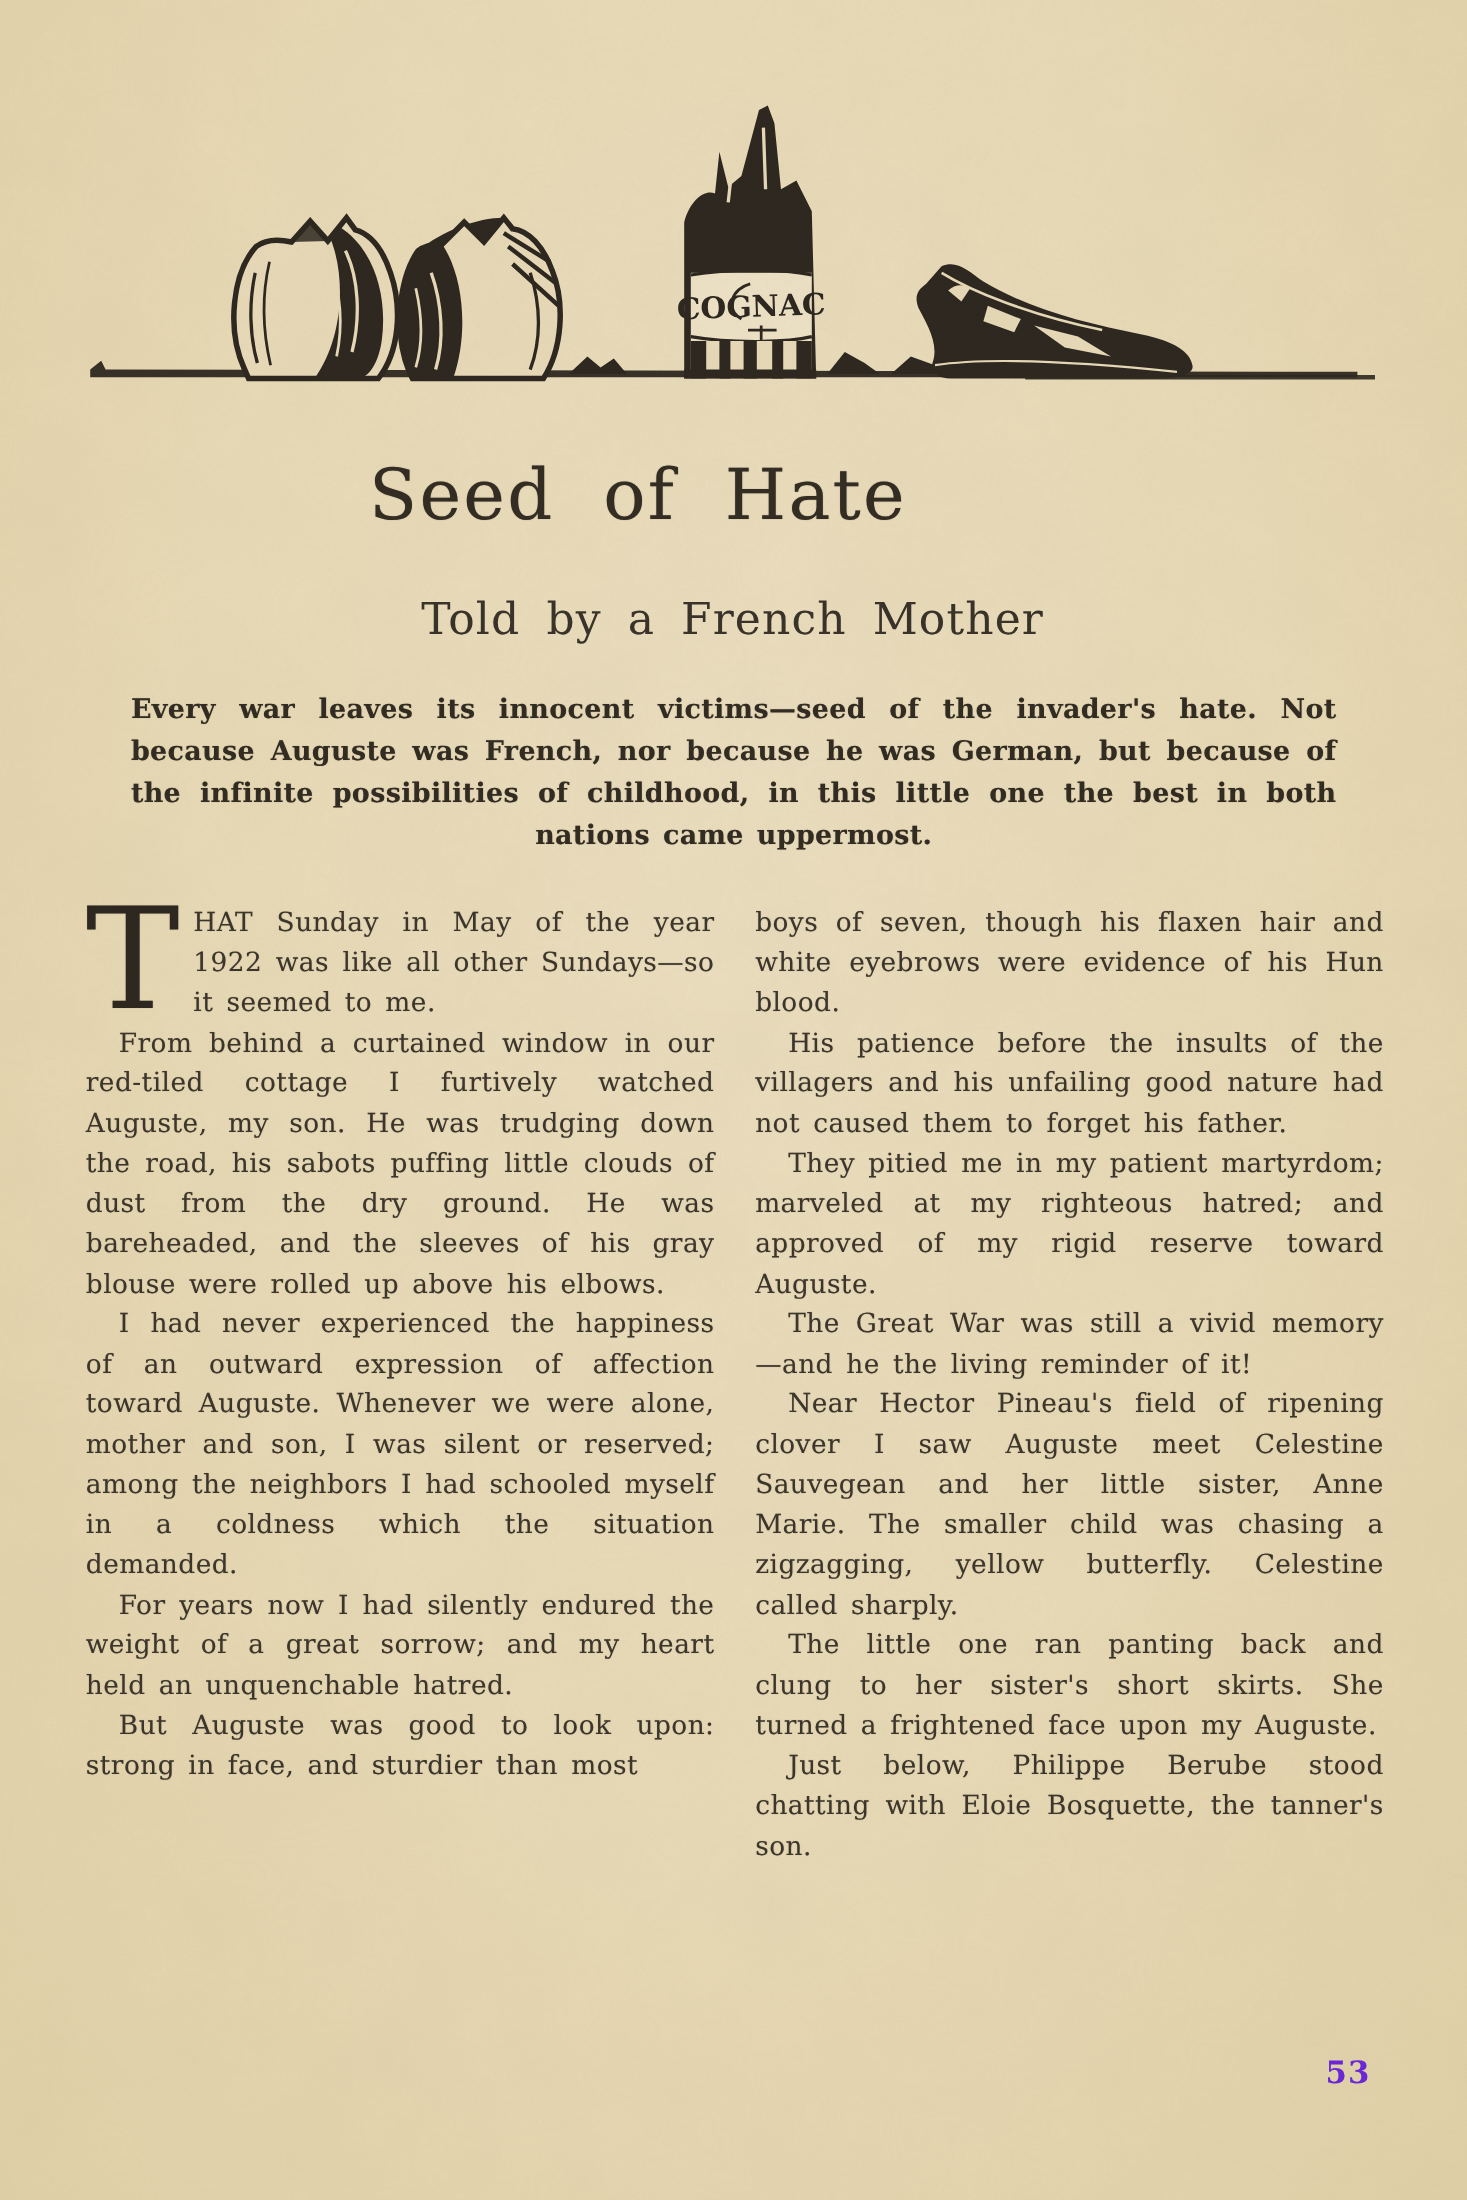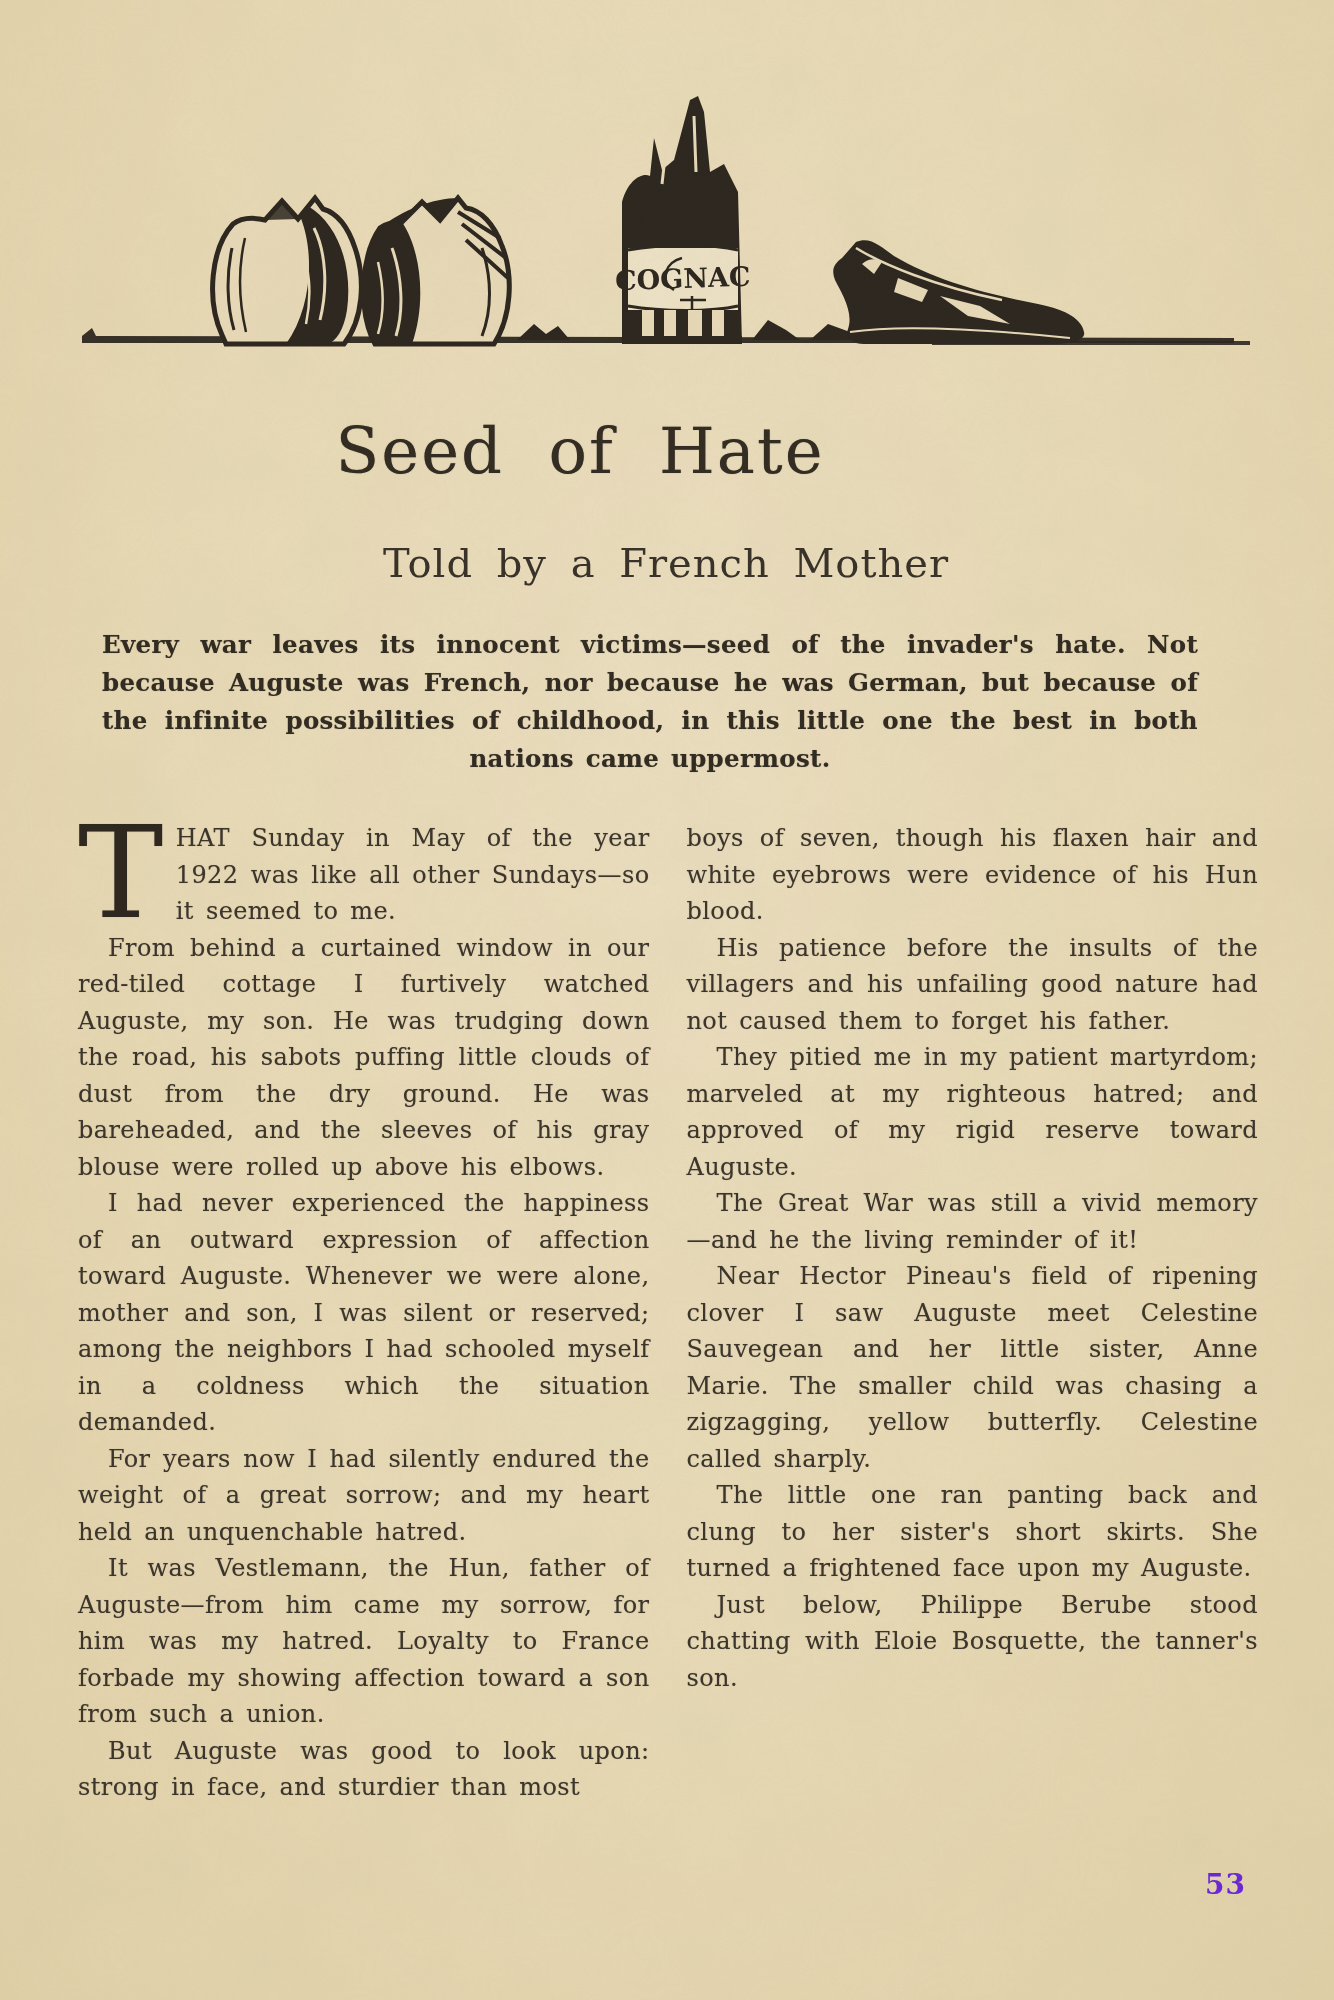"Every war leaves its innocent" .intro { left: 102px -> 119px }
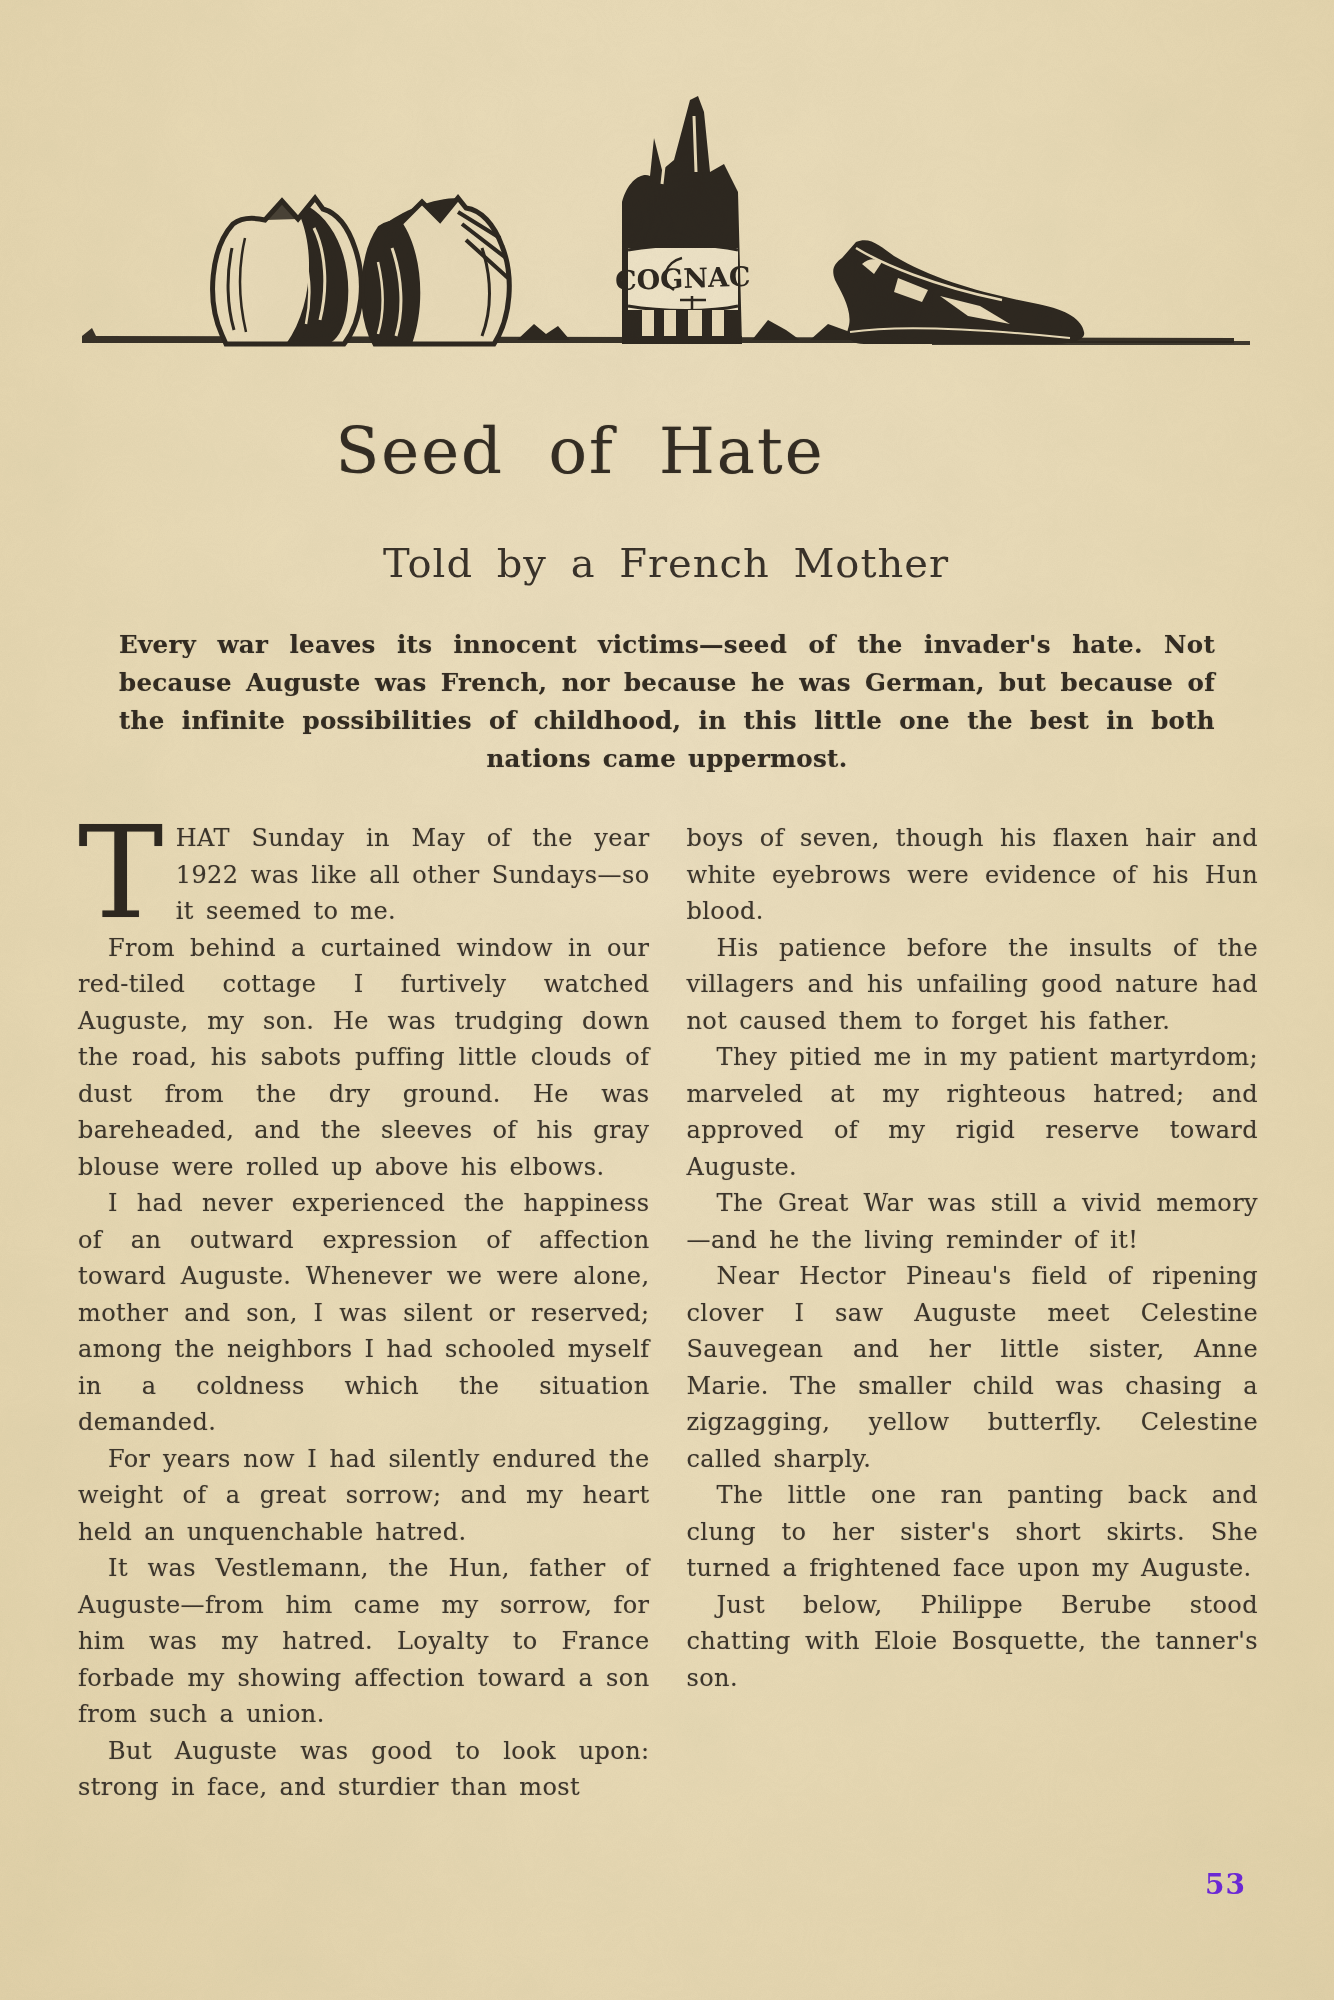"It was Vestlemann, the Hun," p { html: <p>It was Vestlemann, the Hun, father of Auguste—from him came my sorrow, for him was my hatred. Loyalty to France forbade my showing affection toward a son from such a union.</p> -> none }
